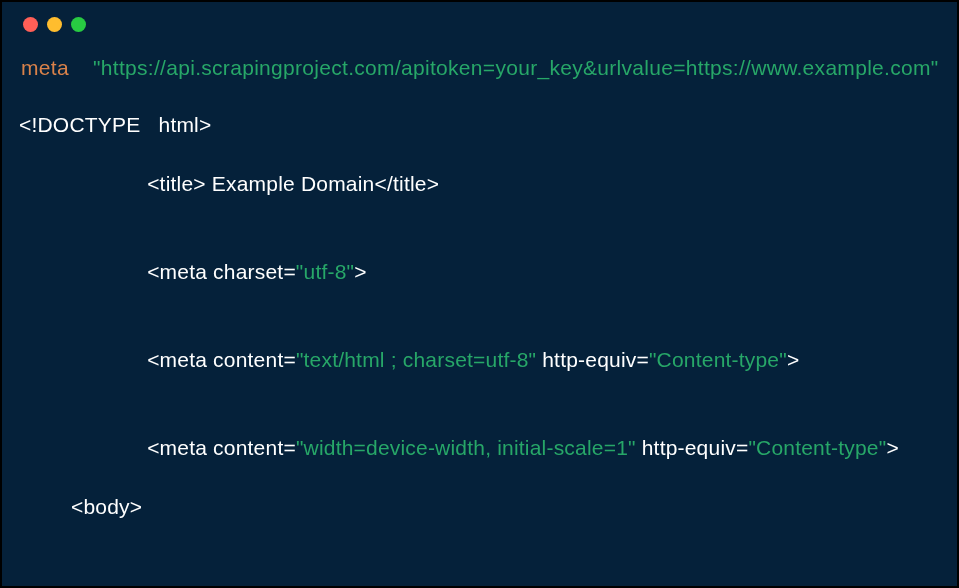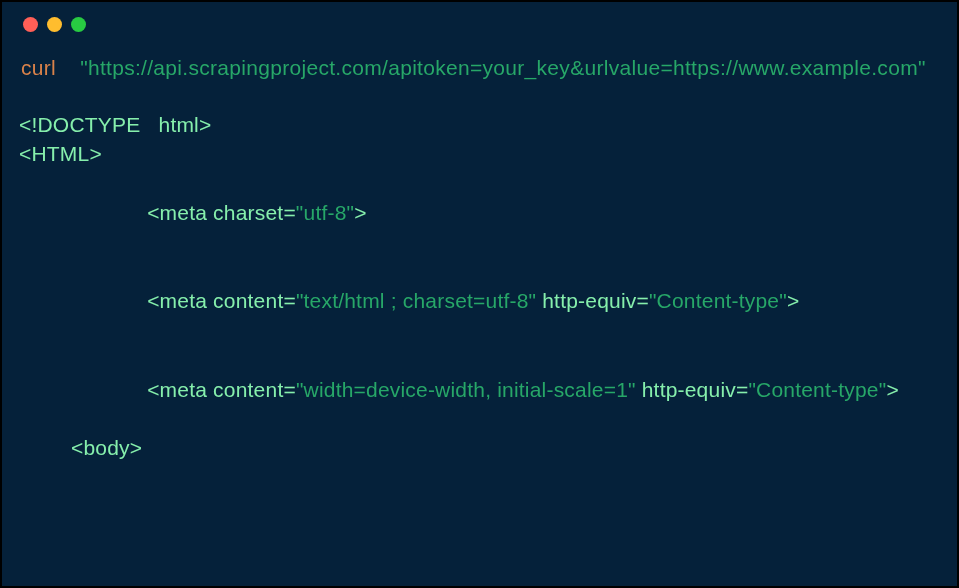"curl" span.curl-cmd { text: curl -> meta }
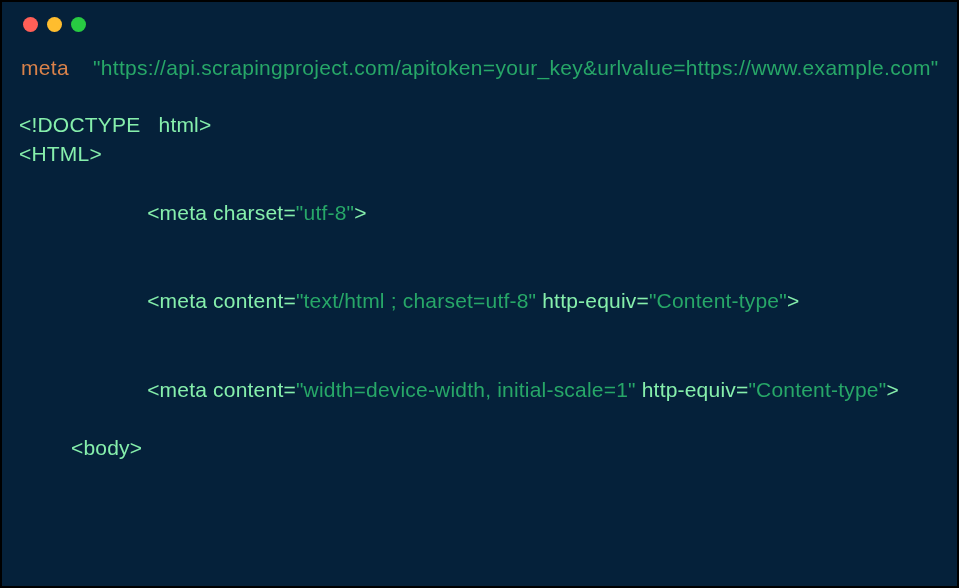"<!DOCTYPE html>" .tag { color: #86efac -> #ffffff }
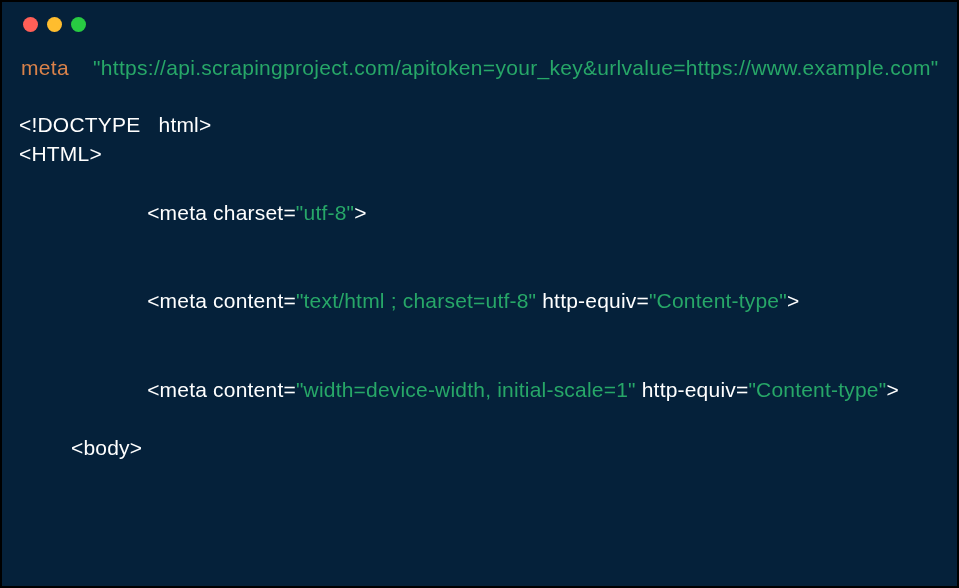"<HTML>" div.line { html: <div>&lt;HTML&gt;</div> -> none }
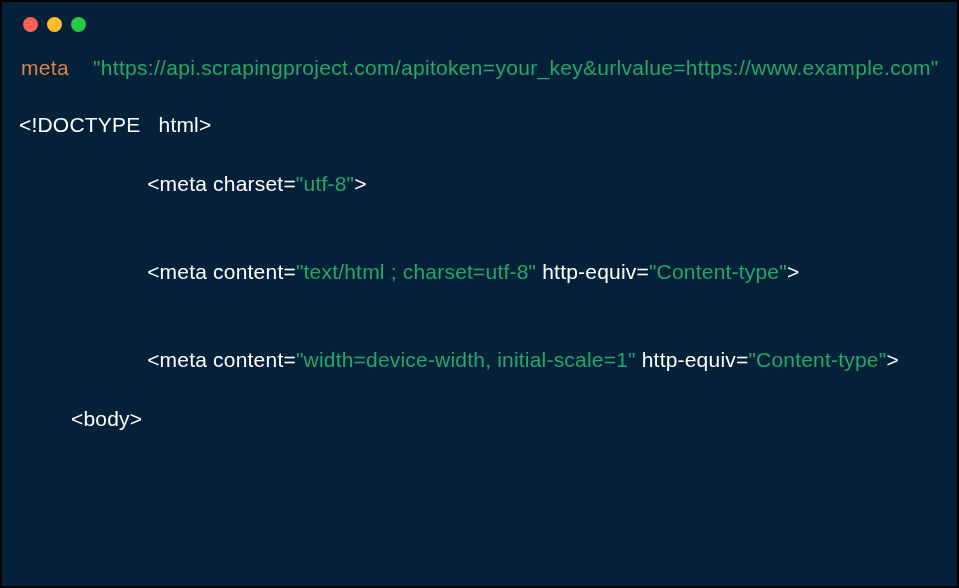"<title> Example Domain</title>" div.line { html: none -> <div> <span>&lt;title&gt;</span><span> Example Domain</span><span>&lt;/title&gt;</span> </div> }
